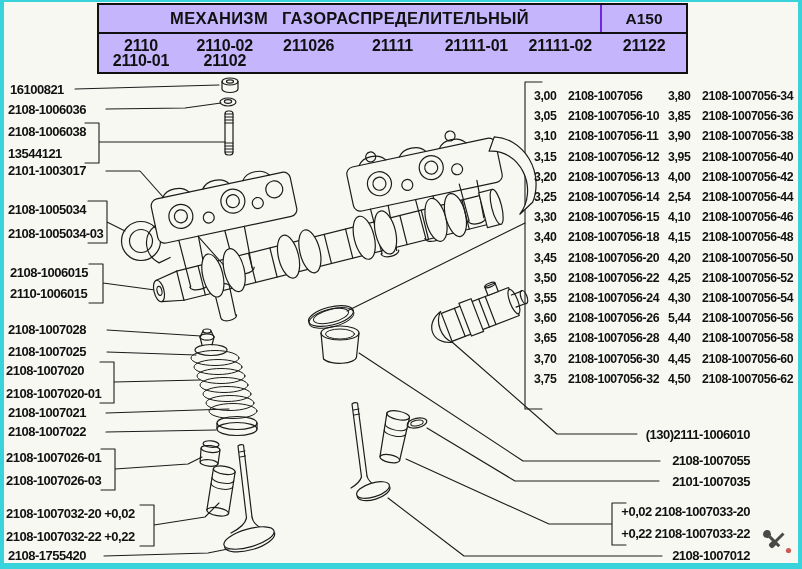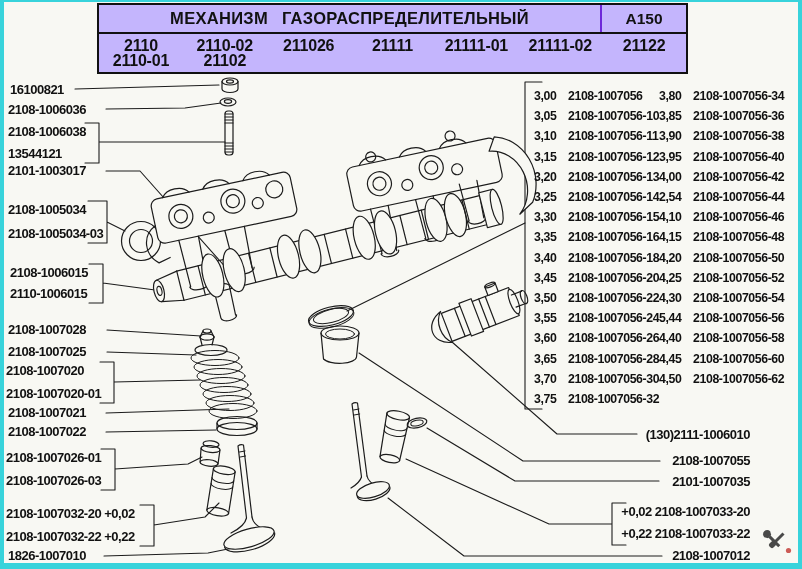"3,80" .scol.b { margin-left: none -> 9px }
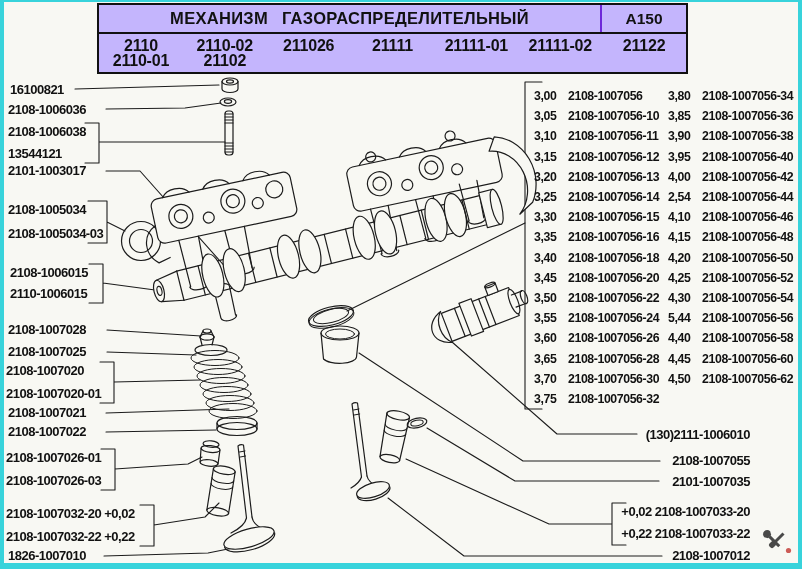"3,35" div.srow { html: <div> <span>3,35</span> <span>2108-1007056-16</span> </div> -> none }
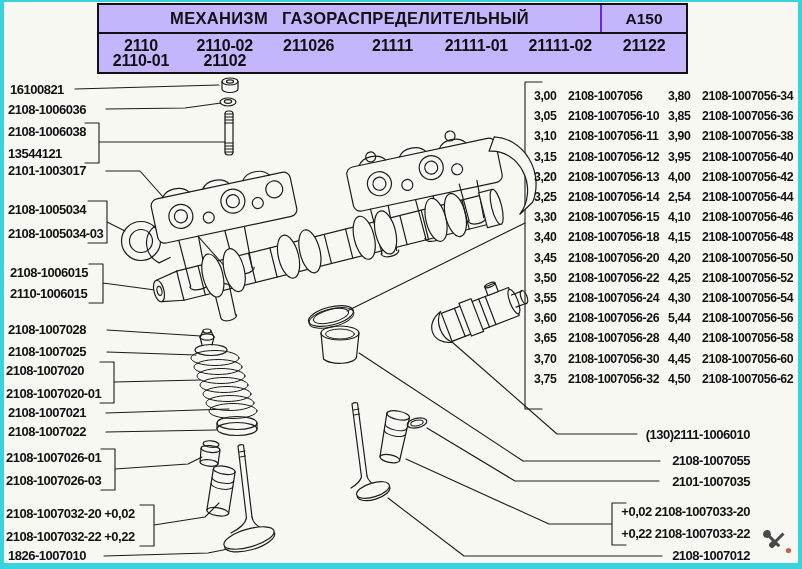"1826-1007010" div.plabel { text: 1826-1007010 -> 2108-1755420 }
